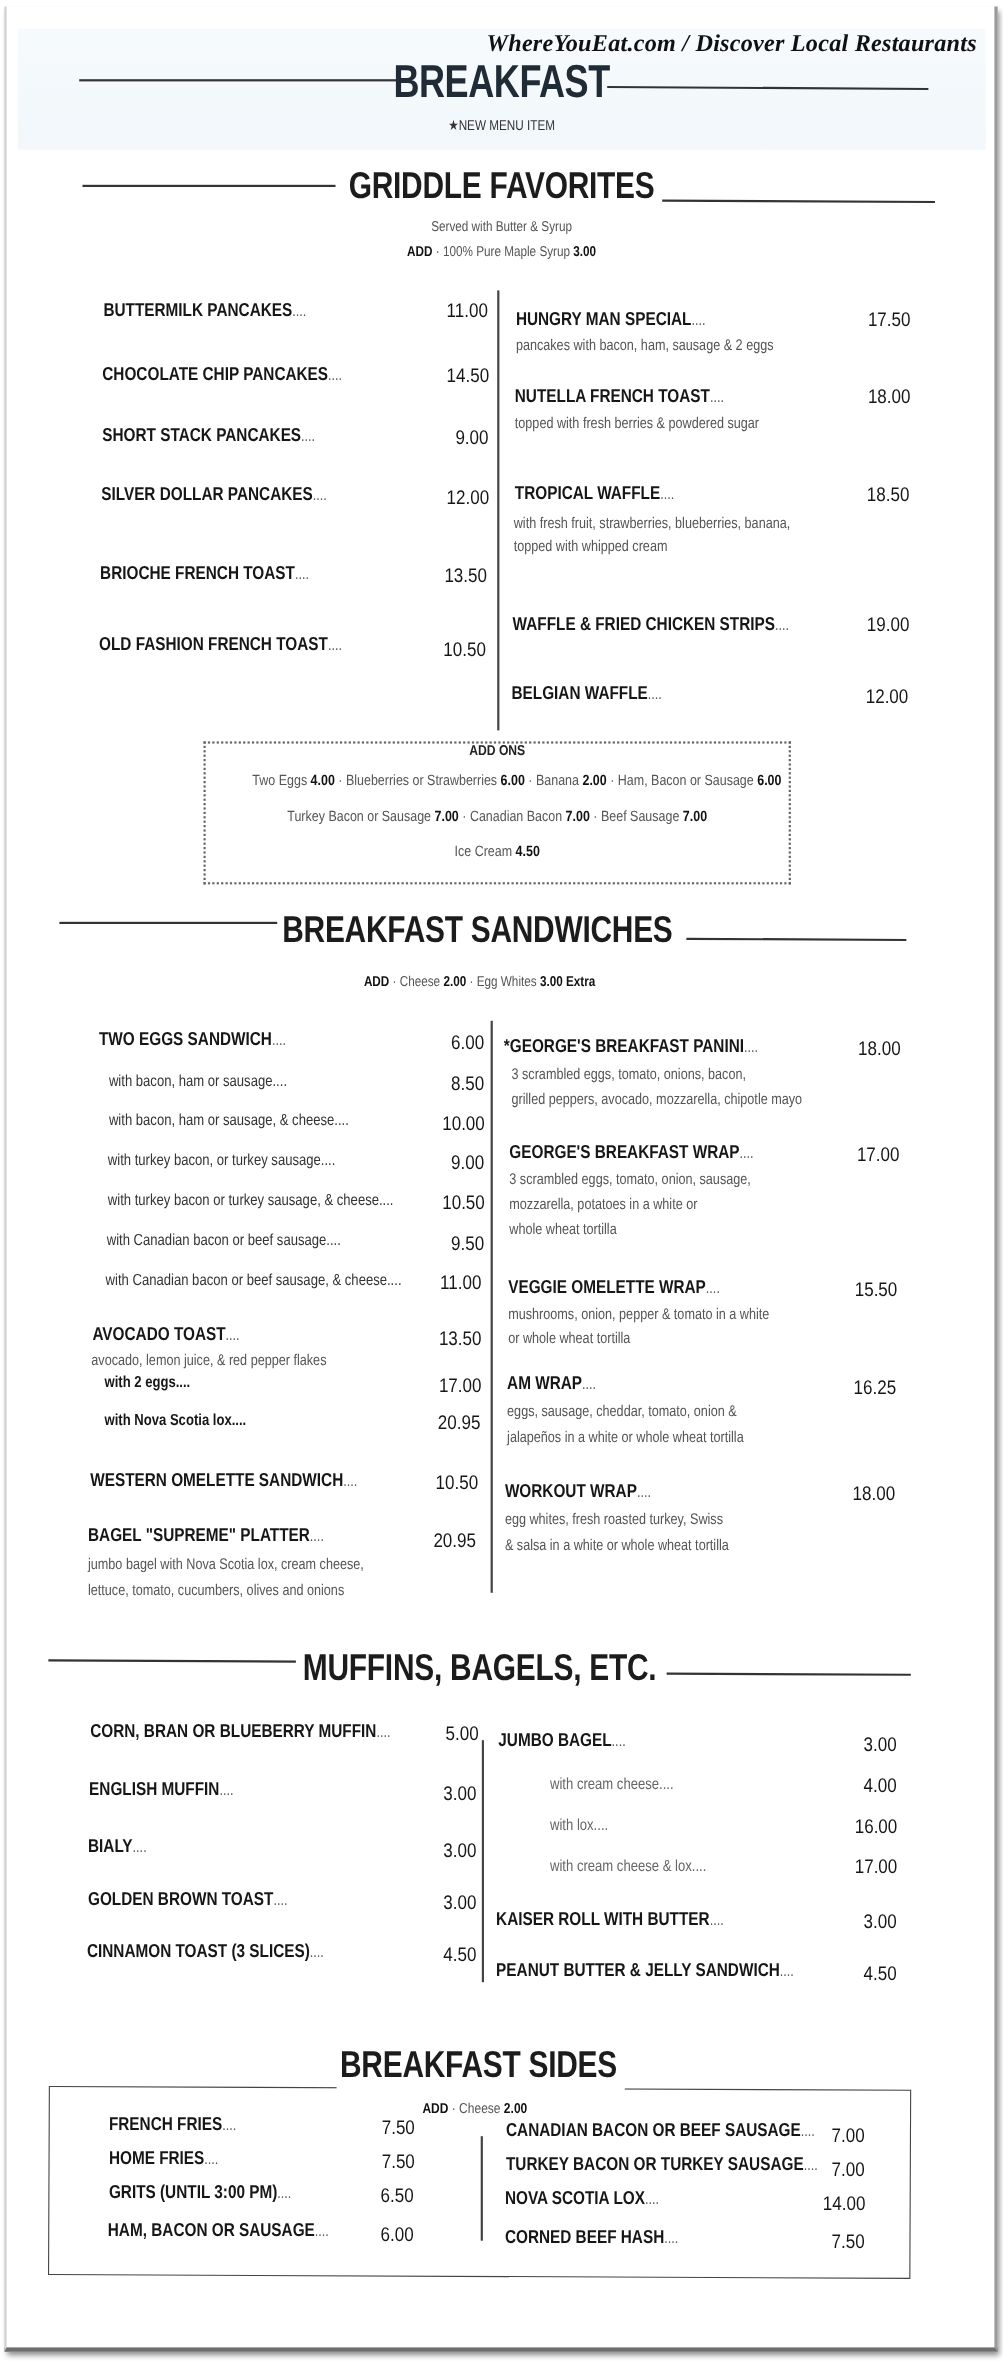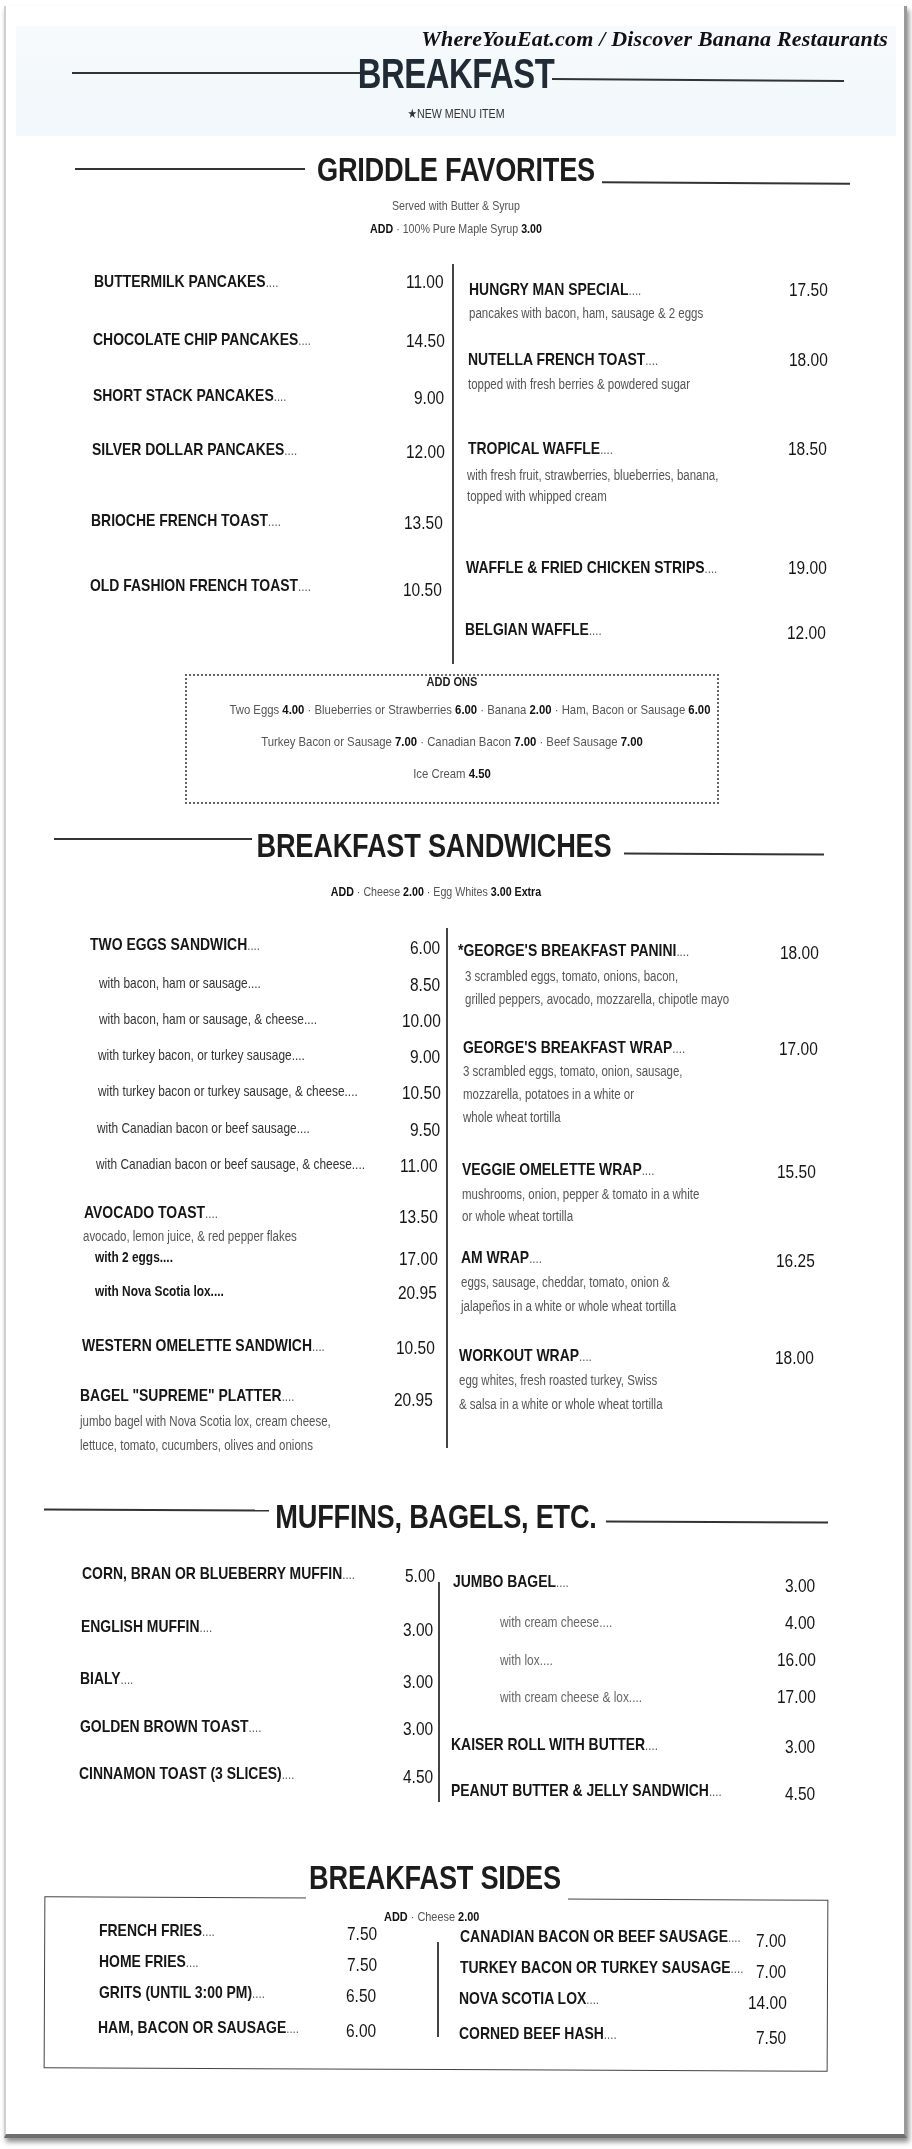"WhereYouEat.com / Discover Banana" div.watermark { text: Banana -> Local }
